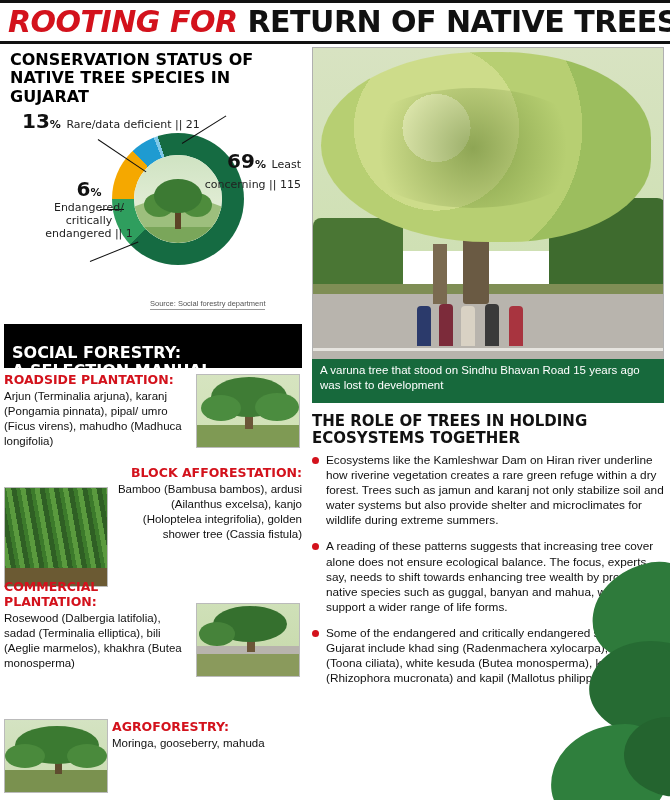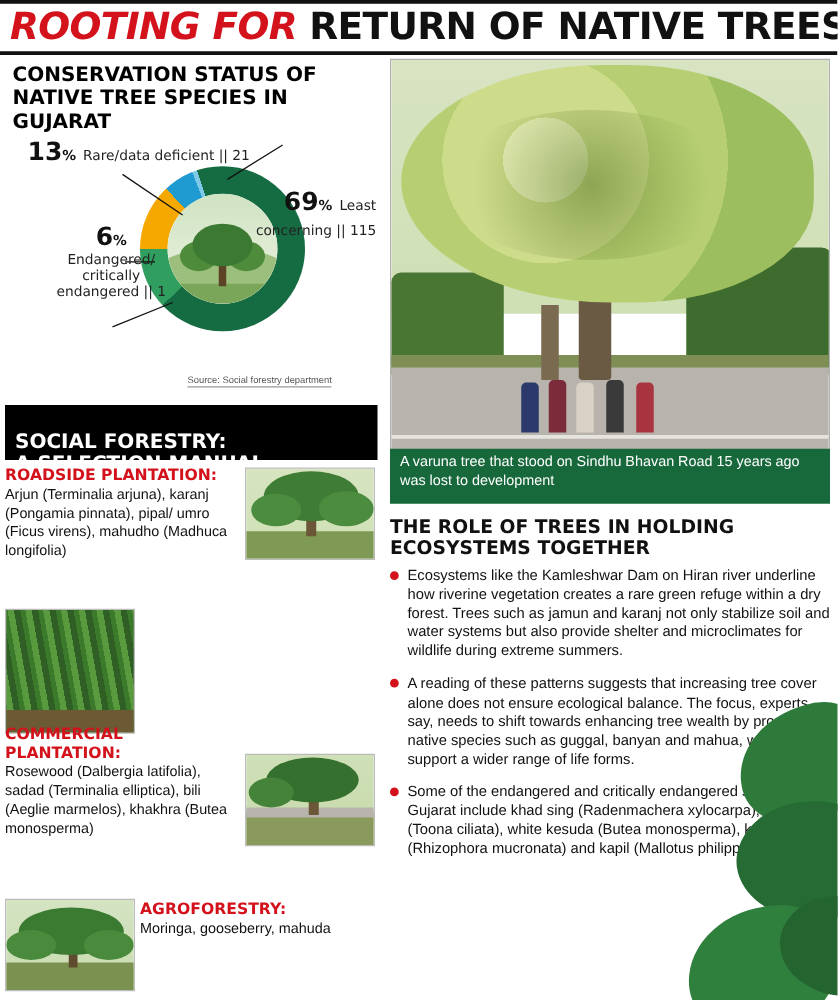"BLOCK AFFORESTATION:" div.blk-right { html: none -> <div> <div>BLOCK AFFORESTATION:</div> <div>Bamboo (Bambusa bambos), ardusi (Ailanthus excelsa), kanjo (Holoptelea integrifolia), golden shower tree (Cassia fistula)</div> </div> }
